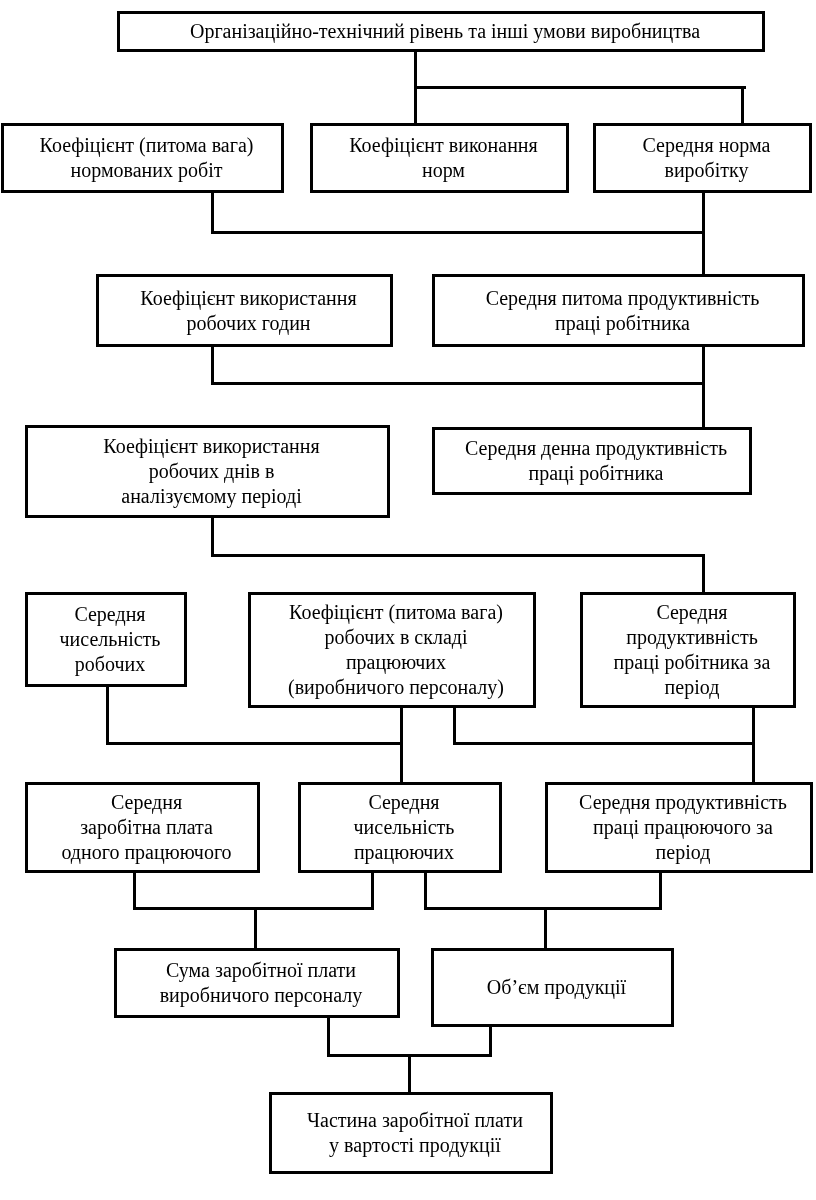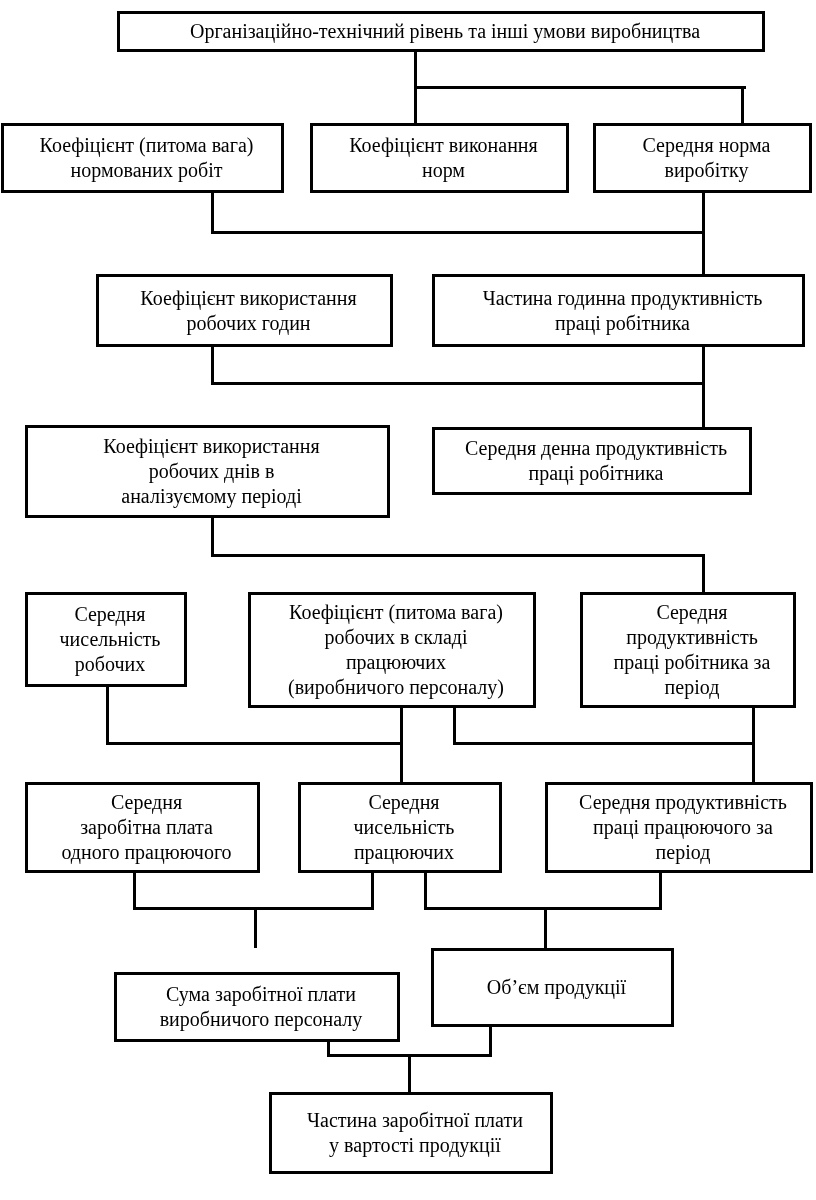"Частина годинна продуктивність" span.lbl { text: Частина годинна -> Середня питома }
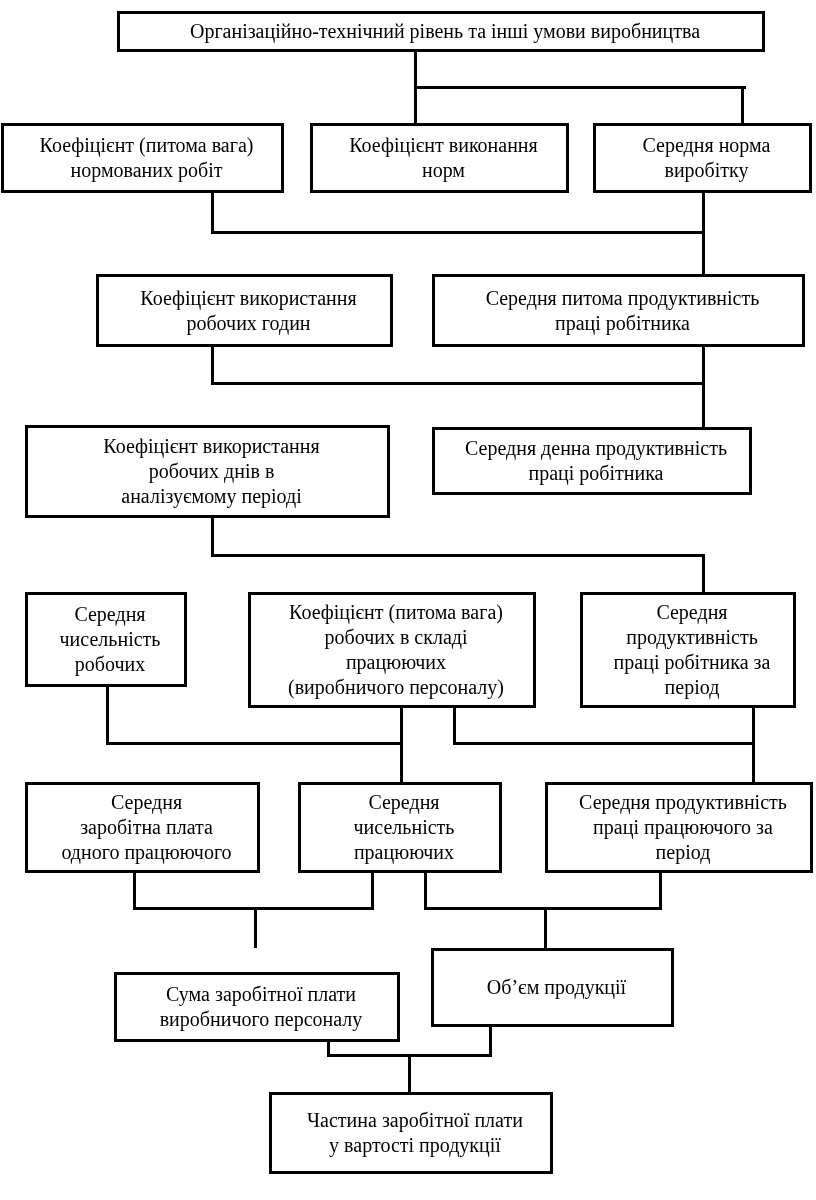"Сума заробітної плати" div.node { top: 972px -> 948px }
